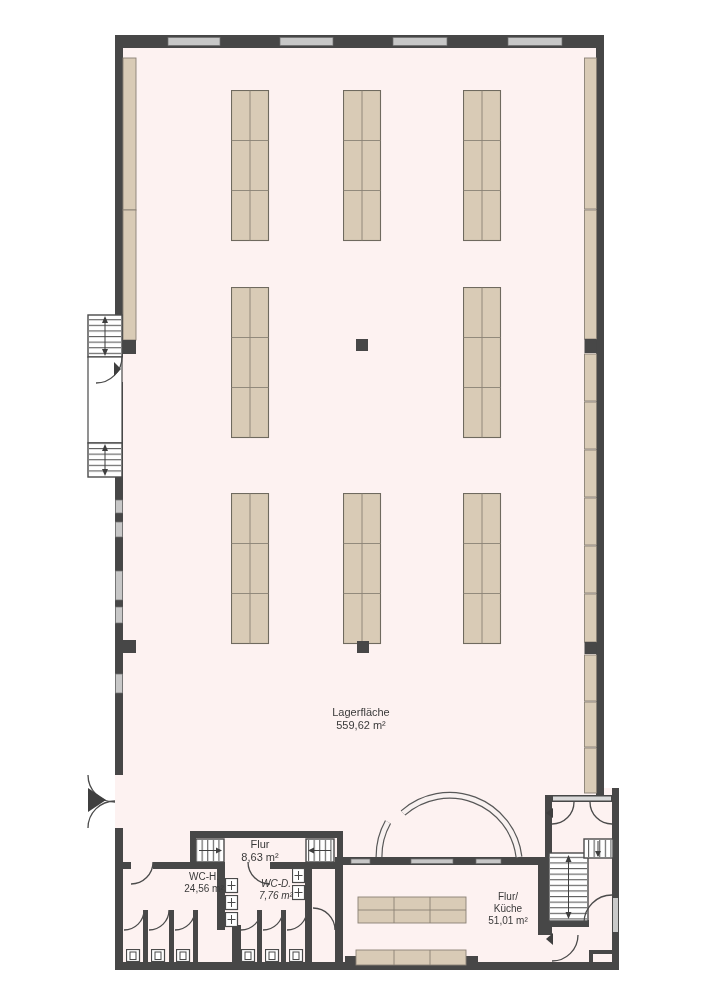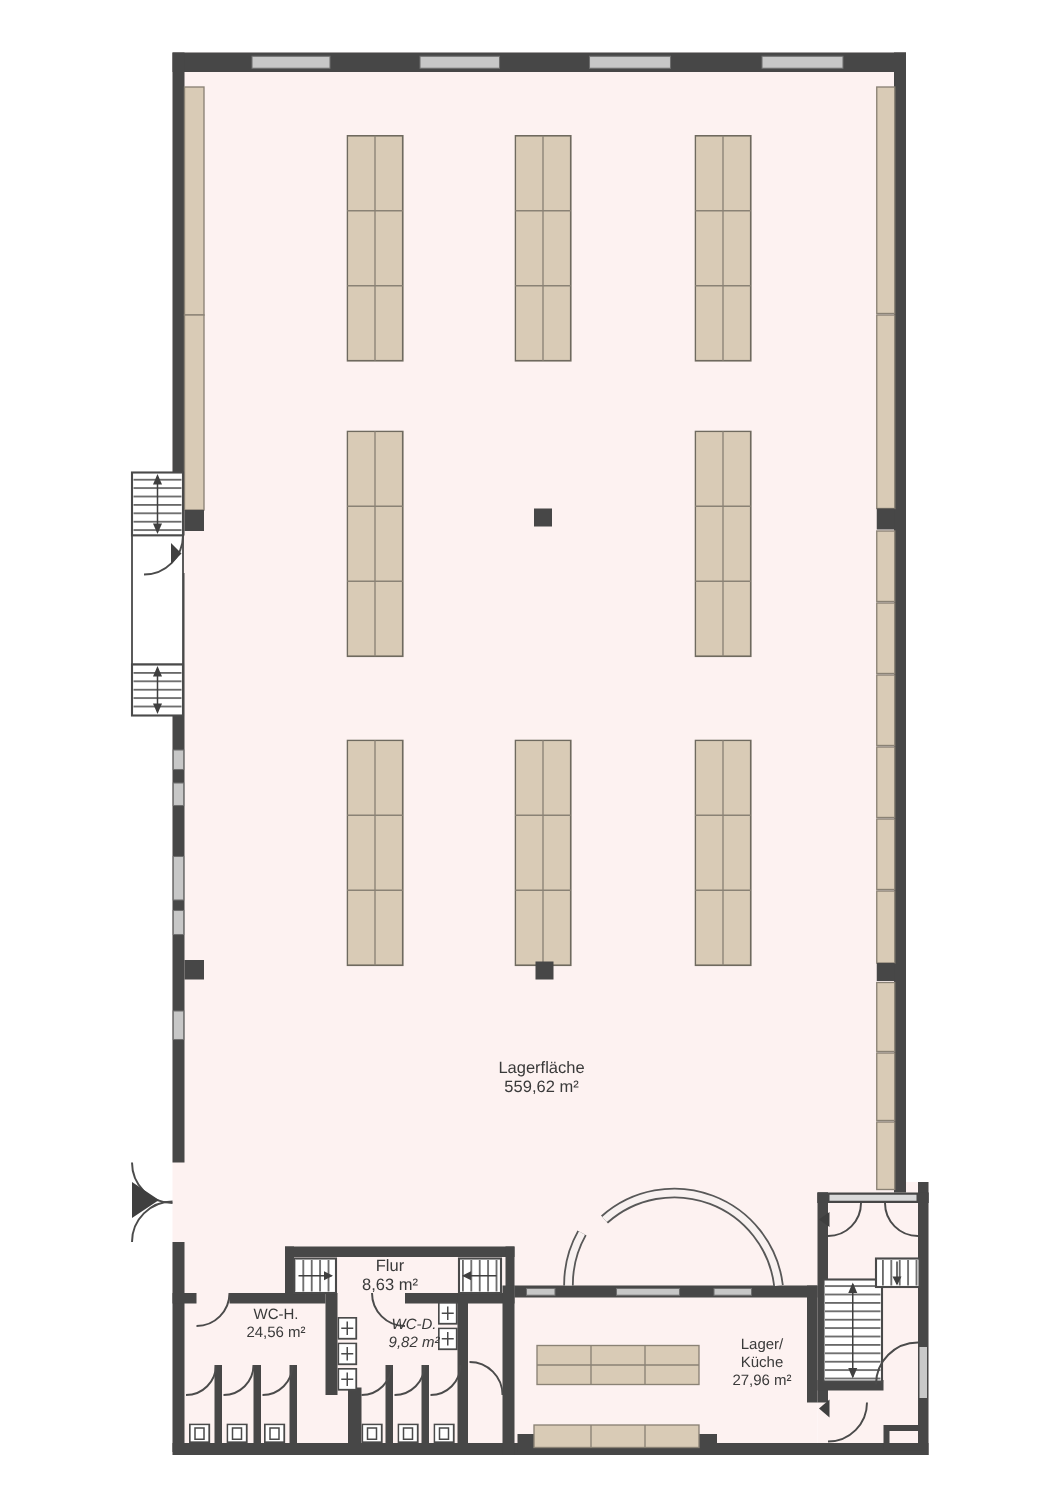"WC-H." div.room-label { left: 144px -> 164px }
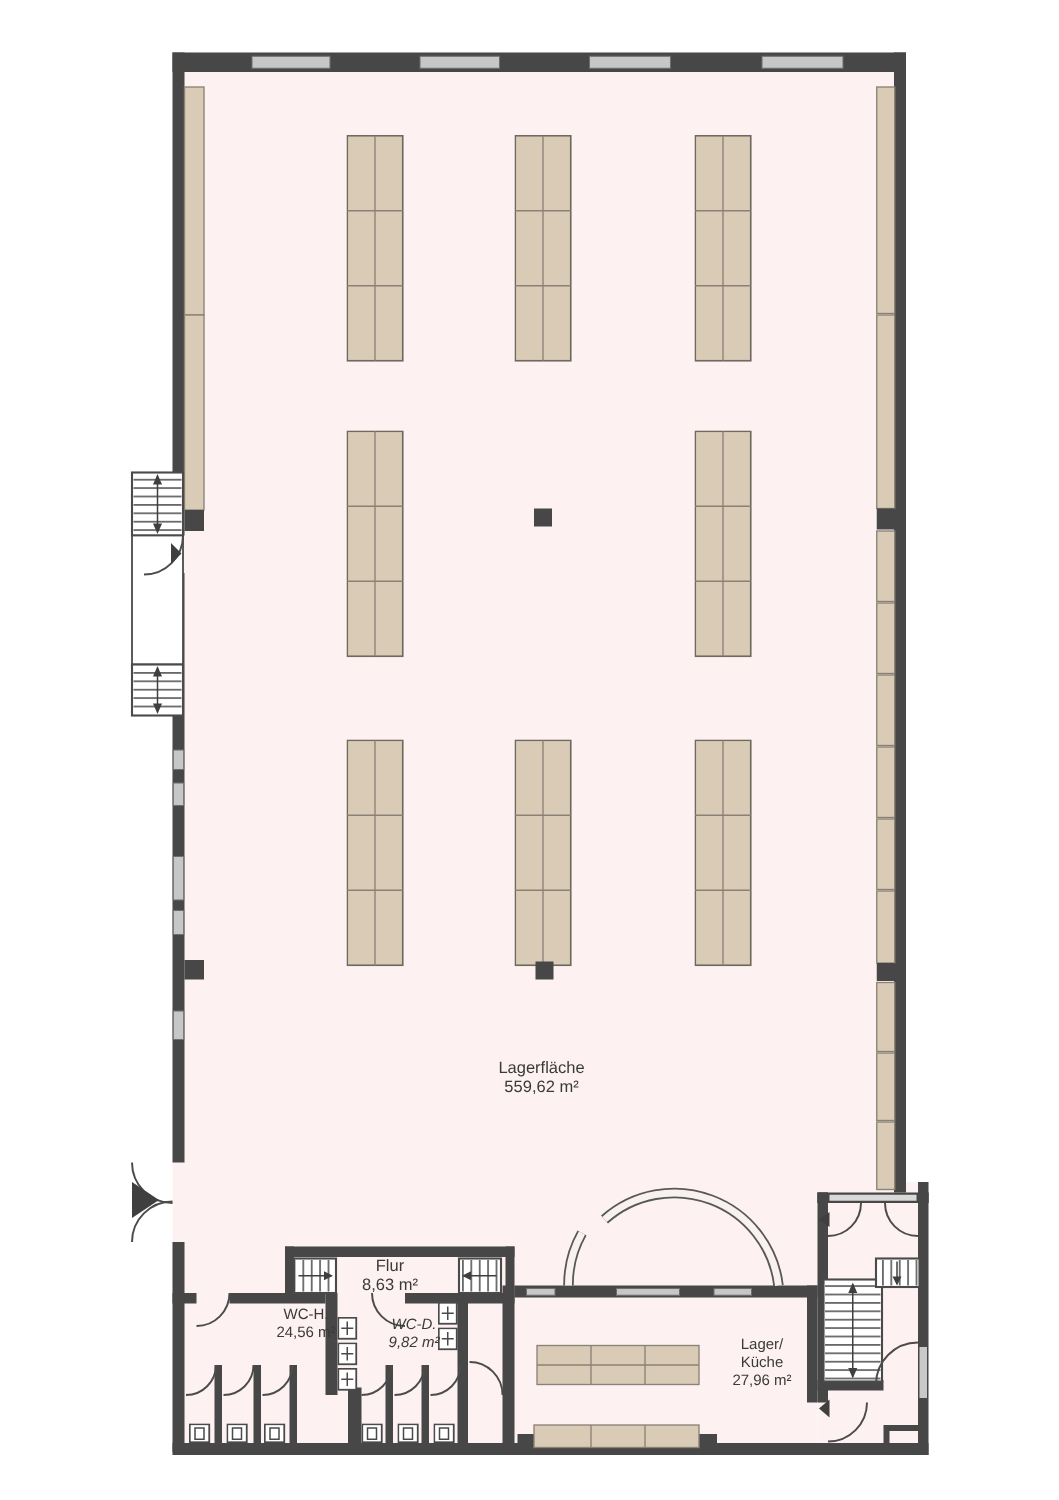"9,82 m²" span { text: 9,82 -> 7,76 }
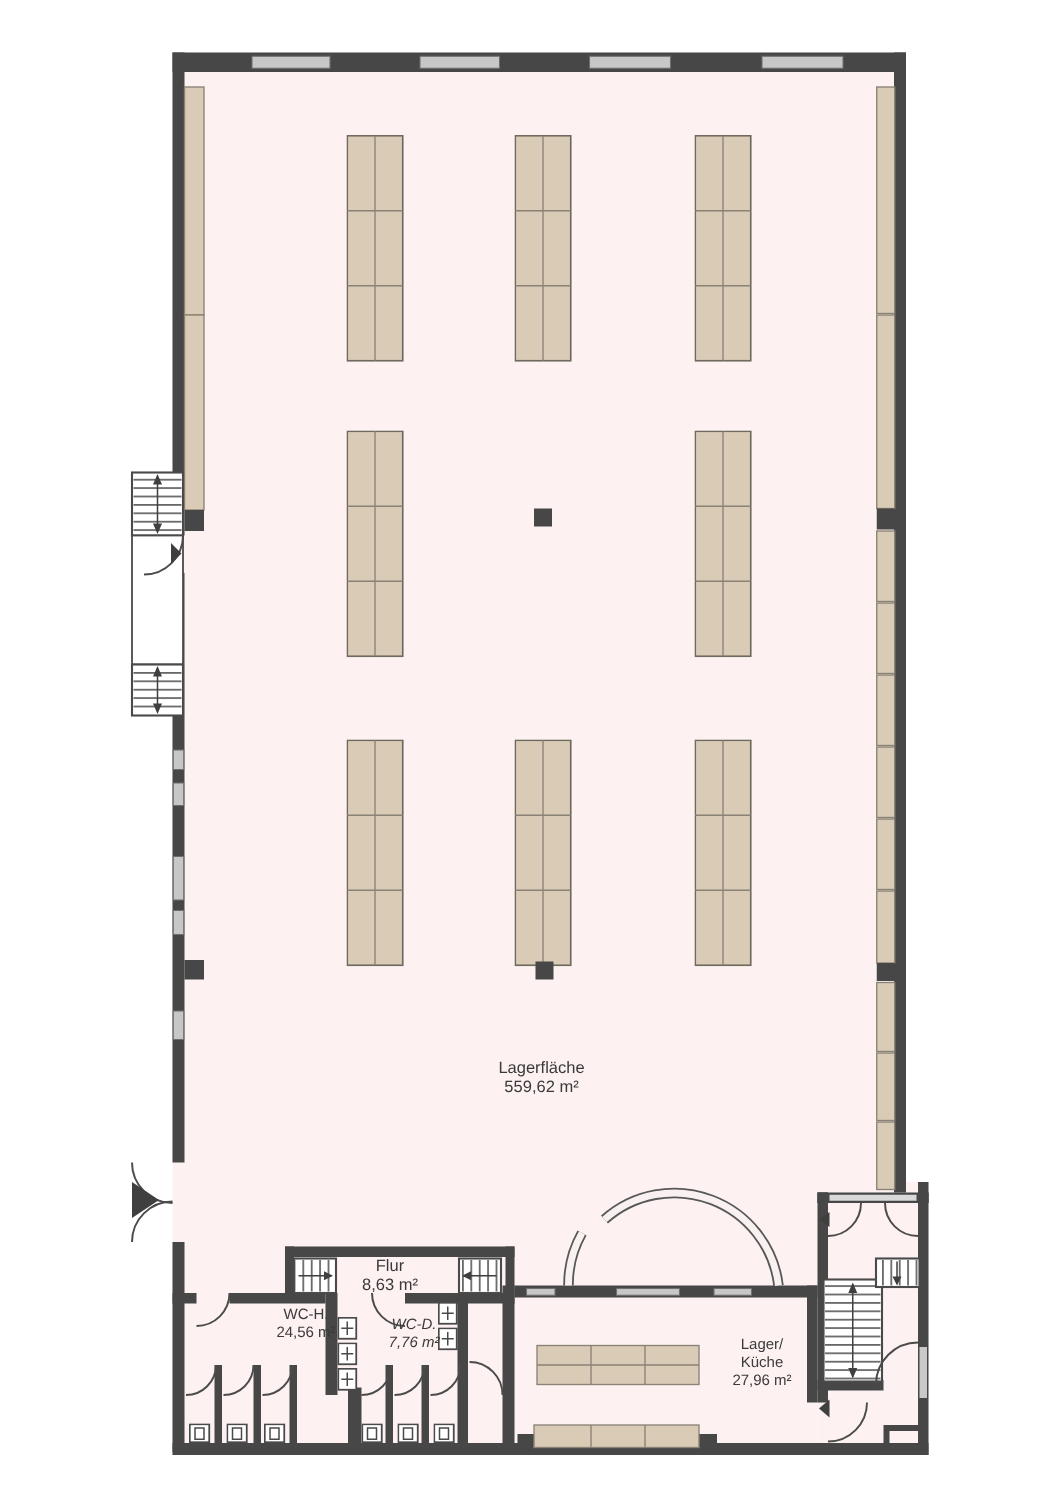"Lager/" span { text: Lager/ -> Flur/ }
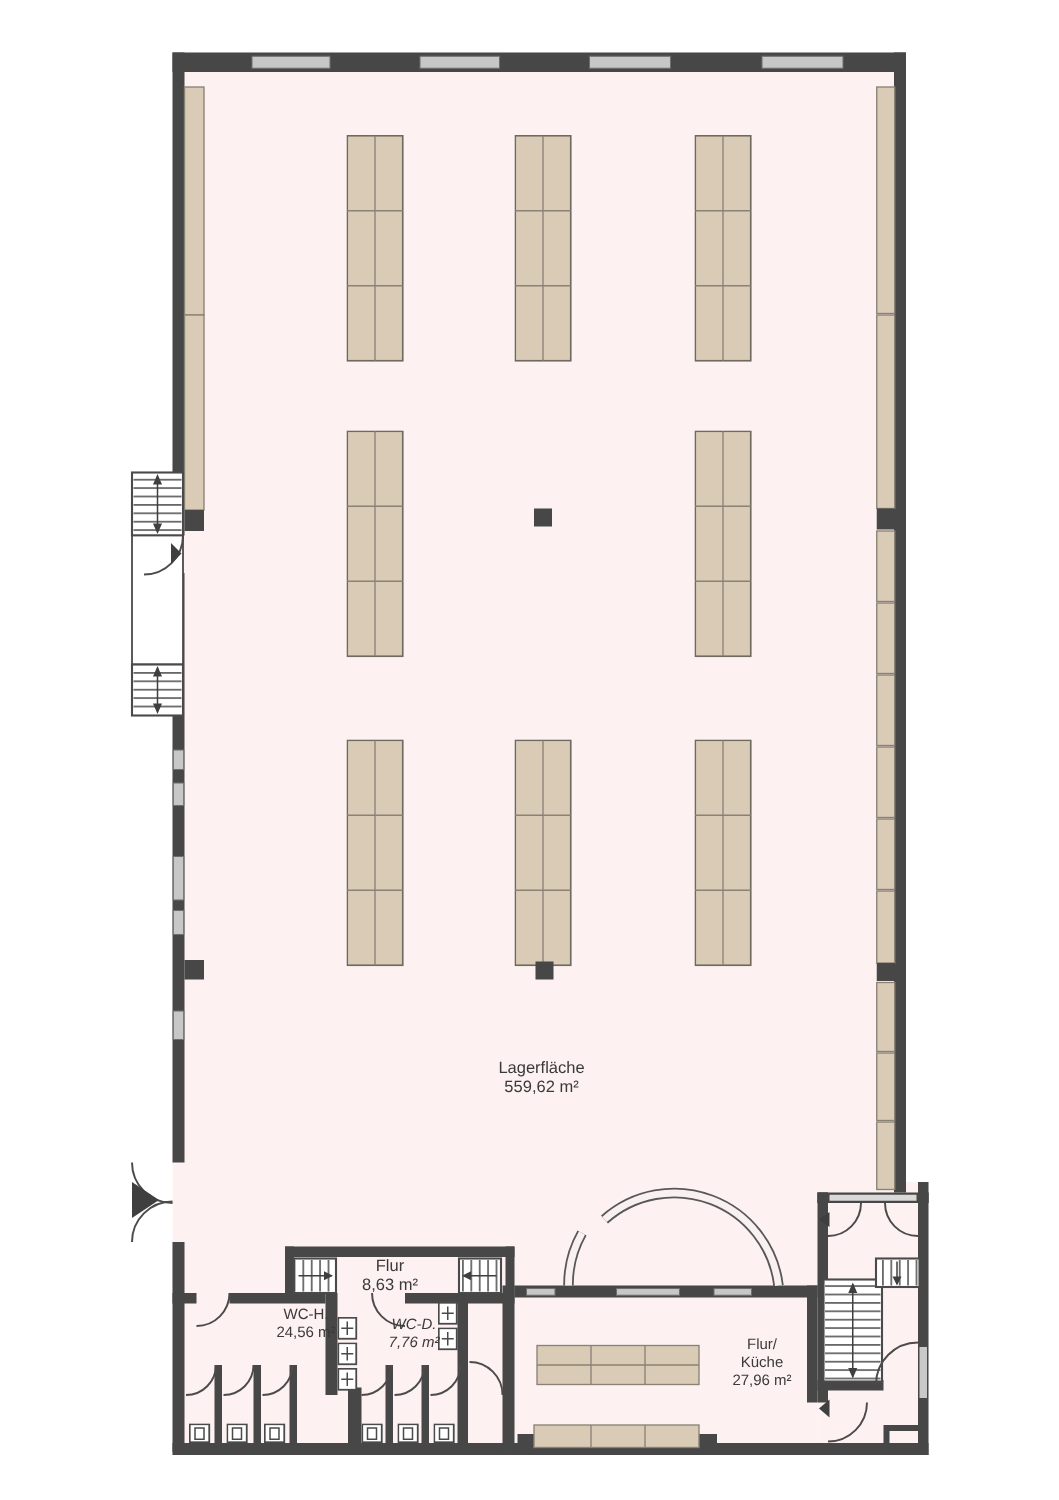"27,96 m²" span { text: 27,96 -> 51,01 }
